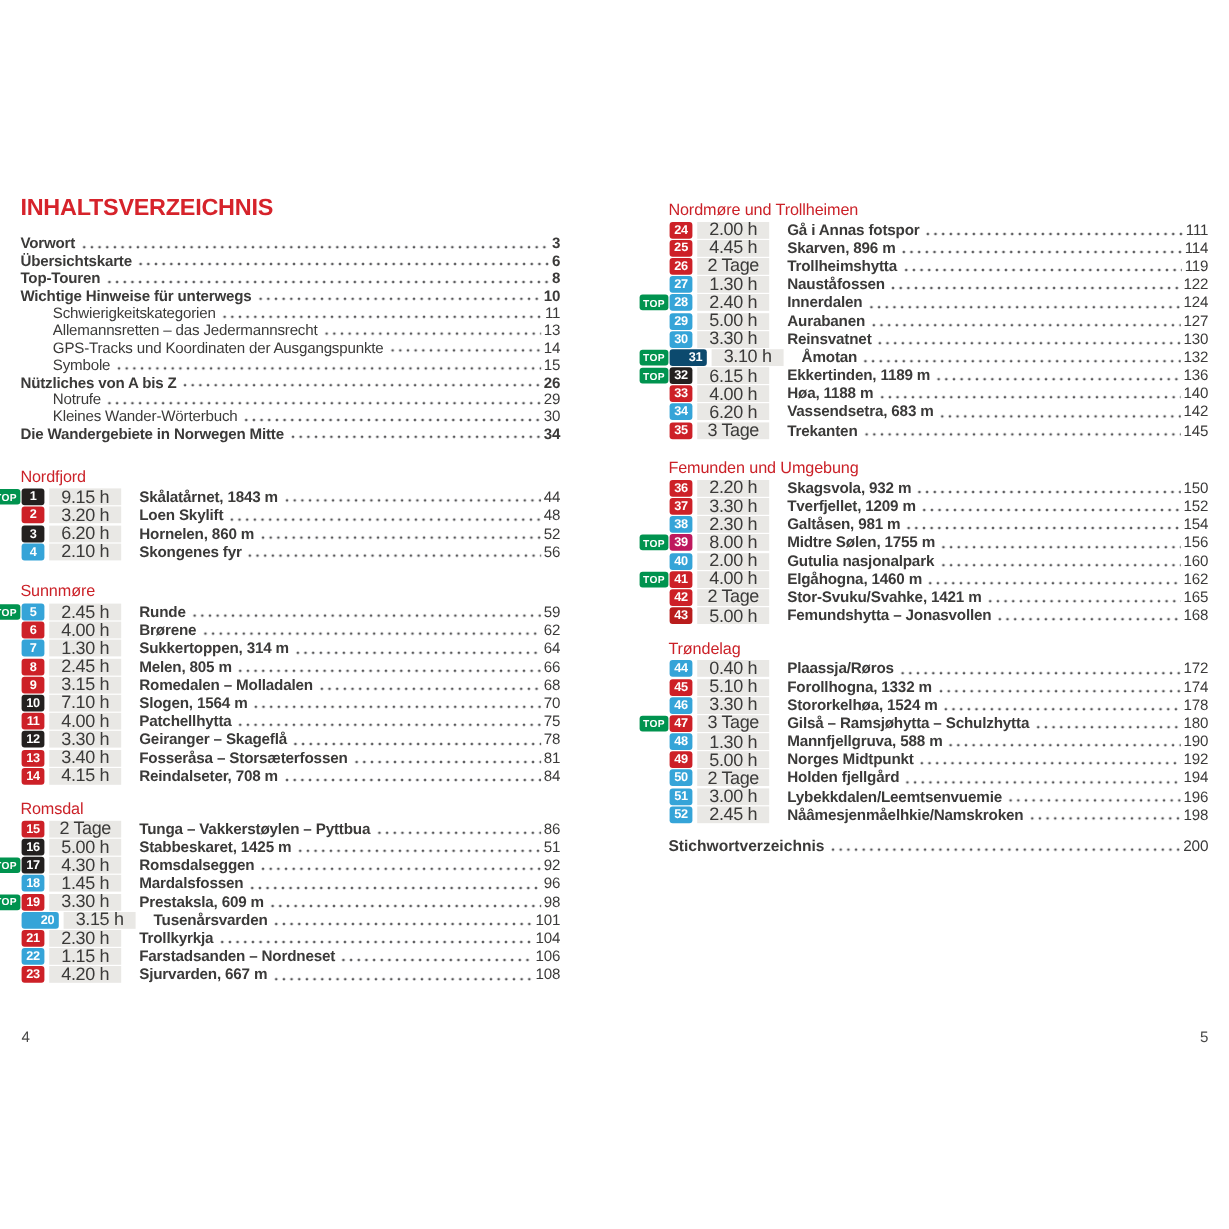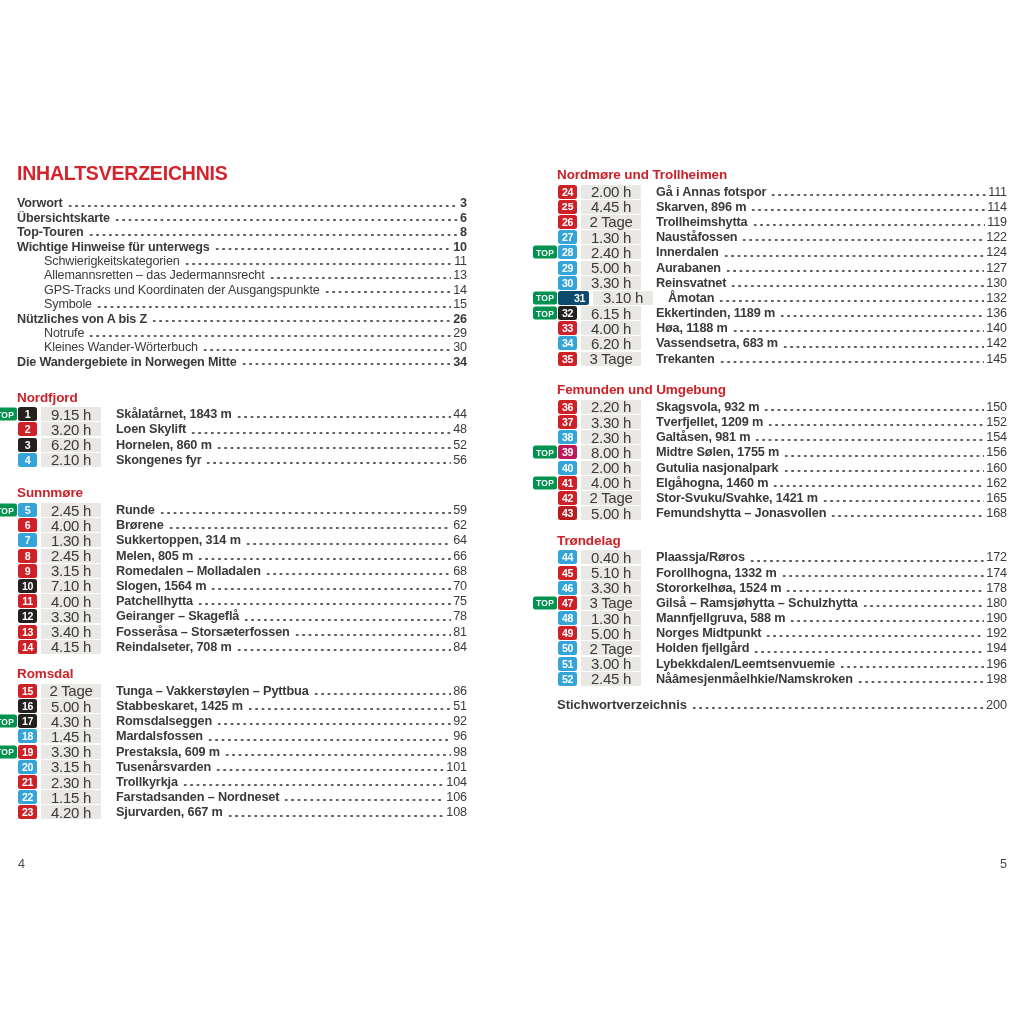"Nordmøre und Trollheimen" .section-heading { font-weight: bold -> normal }
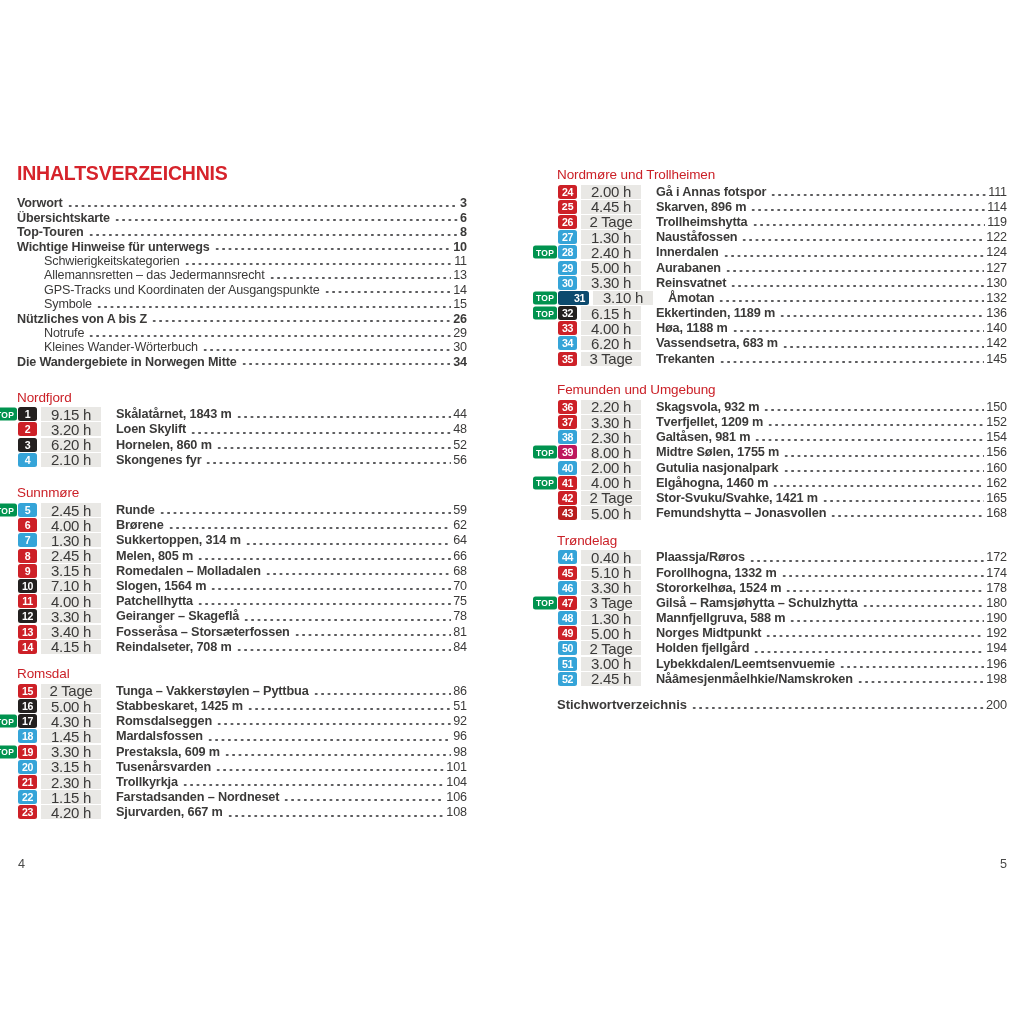"20" span.num-badge { padding-left: none -> 12px }
